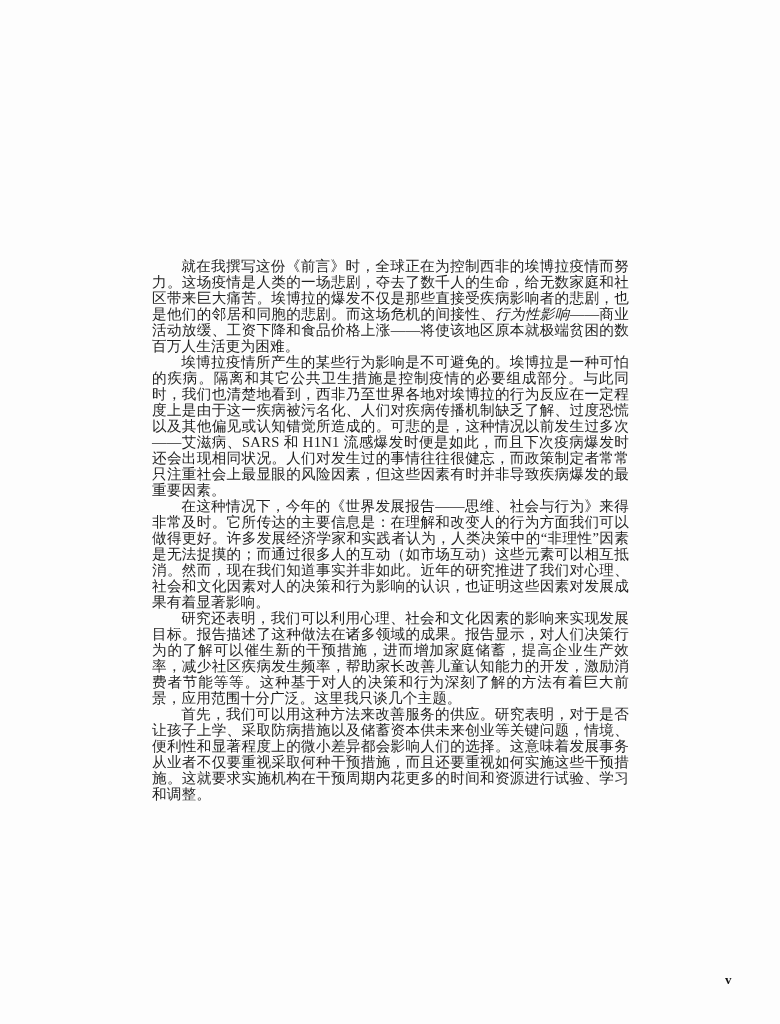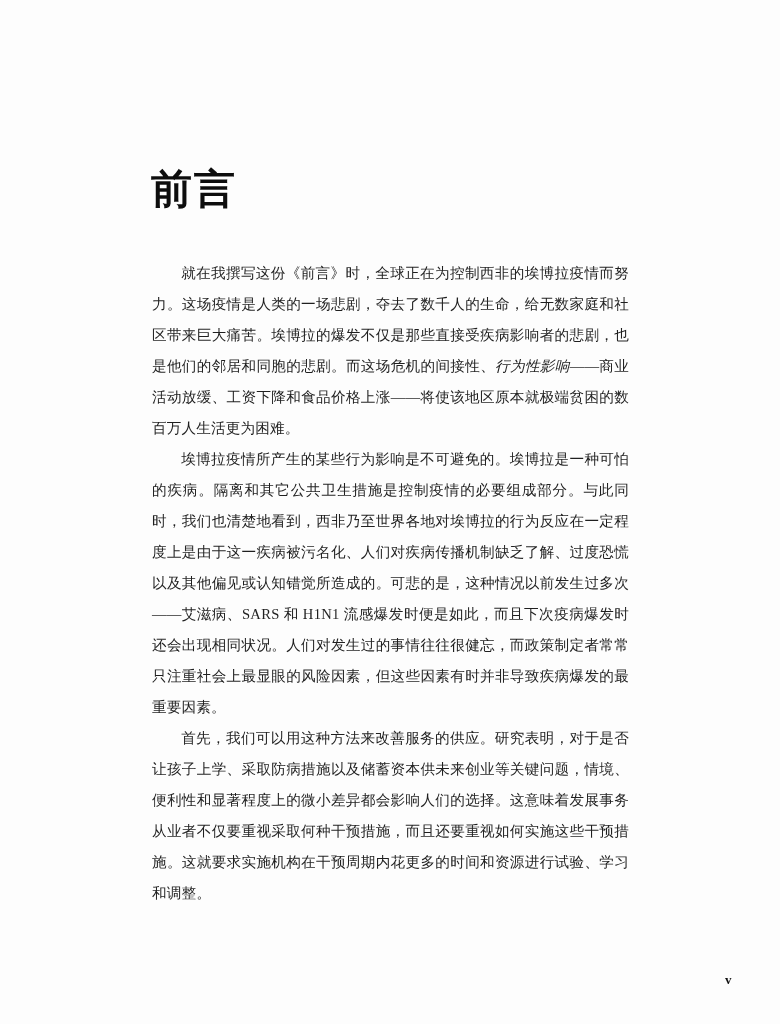"前言" h1.chapter-title { html: <h1>前言</h1> -> none }
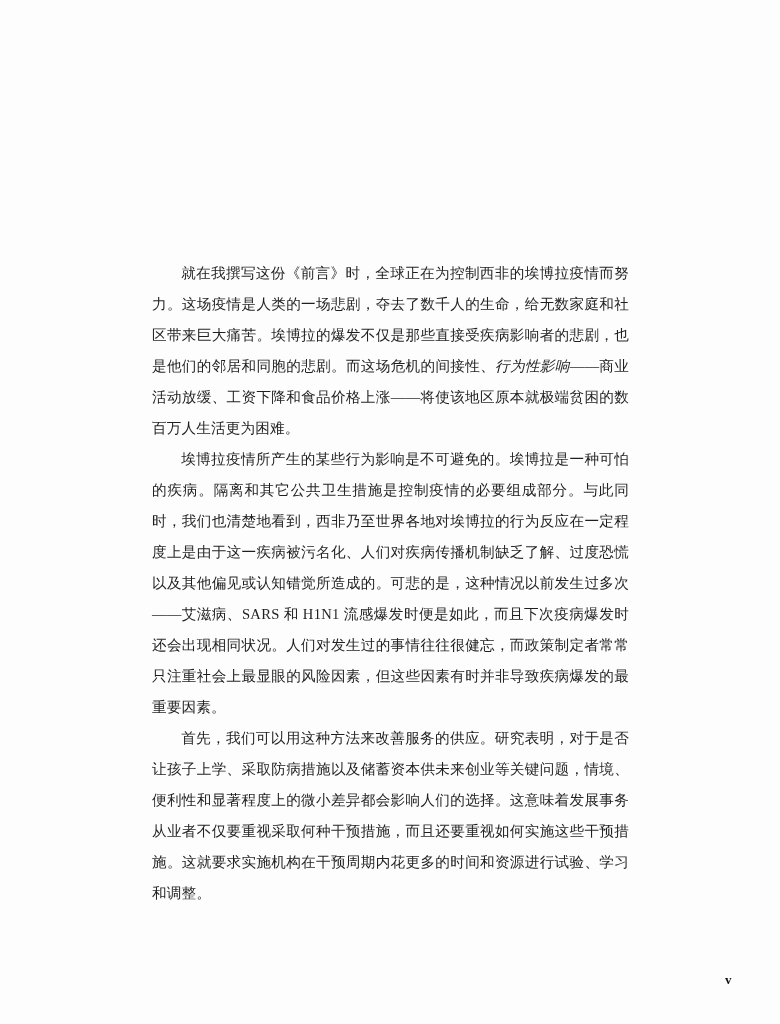"就在我撰写这份《前言》时，全球正在为控制西非的埃博拉疫情而努力。这场疫情是人类的" .para { line-height: 31px -> 16px }
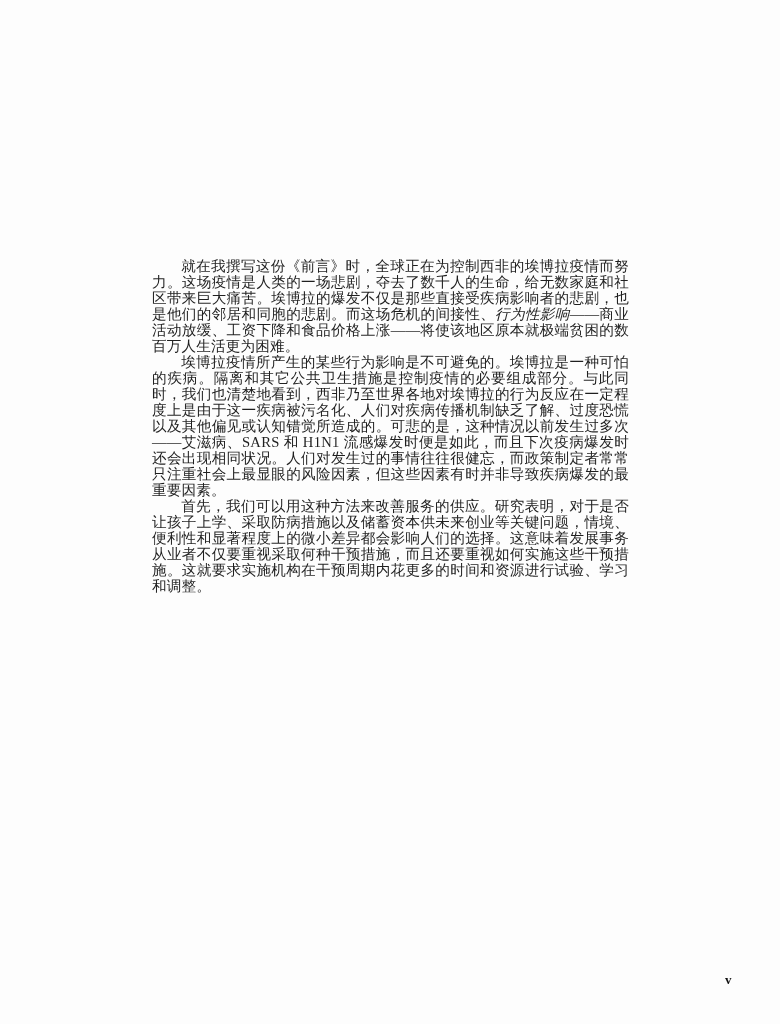"在这种情况下，今年的《世界发展报告——思维、社会与行为》来得非常及时。它所传达的" p.para { html: none -> <p>在这种情况下，今年的《世界发展报告——思维、社会与行为》来得非常及时。它所传达的主要信息是：在理解和改变人的行为方面我们可以做得更好。许多发展经济学家和实践者认为，人类决策中的“非理性”因素是无法捉摸的；而通过很多人的互动（如市场互动）这些元素可以相互抵消。然而，现在我们知道事实并非如此。近年的研究推进了我们对心理、社会和文化因素对人的决策和行为影响的认识，也证明这些因素对发展成果有着显著影响。</p> }
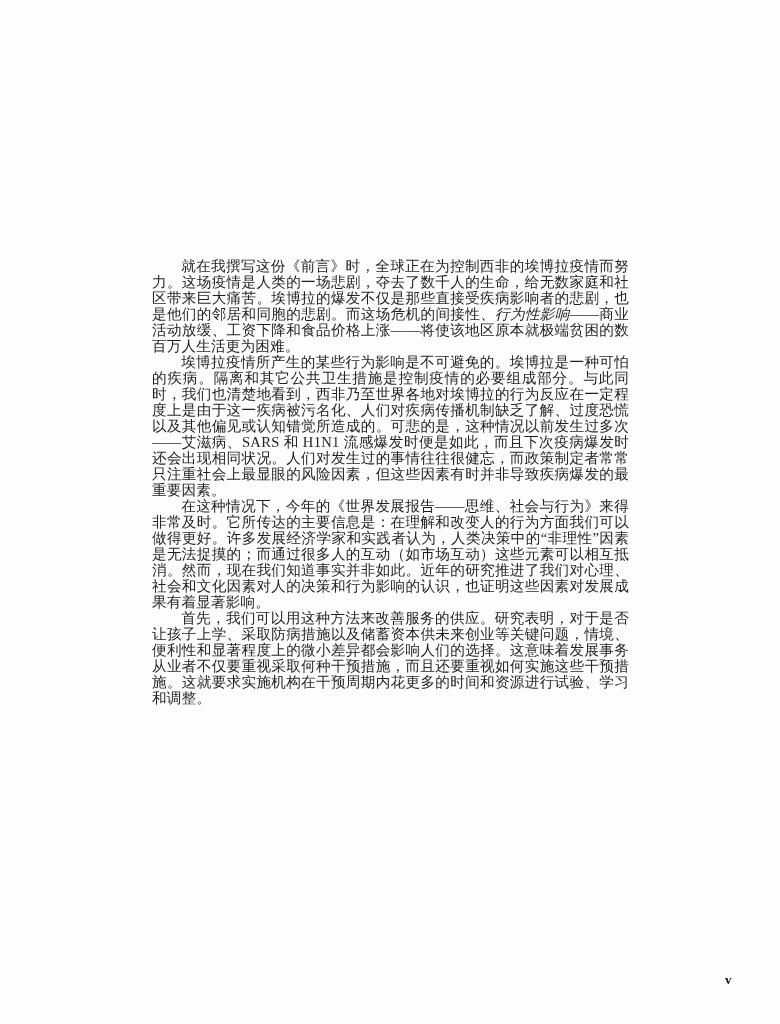"研究还表明，我们可以利用心理、社会和文化因素的影响来实现发展目标。报告描述了这种" p.para { html: none -> <p>研究还表明，我们可以利用心理、社会和文化因素的影响来实现发展目标。报告描述了这种做法在诸多领域的成果。报告显示，对人们决策行为的了解可以催生新的干预措施，进而增加家庭储蓄，提高企业生产效率，减少社区疾病发生频率，帮助家长改善儿童认知能力的开发，激励消费者节能等等。这种基于对人的决策和行为深刻了解的方法有着巨大前景，应用范围十分广泛。这里我只谈几个主题。</p> }
